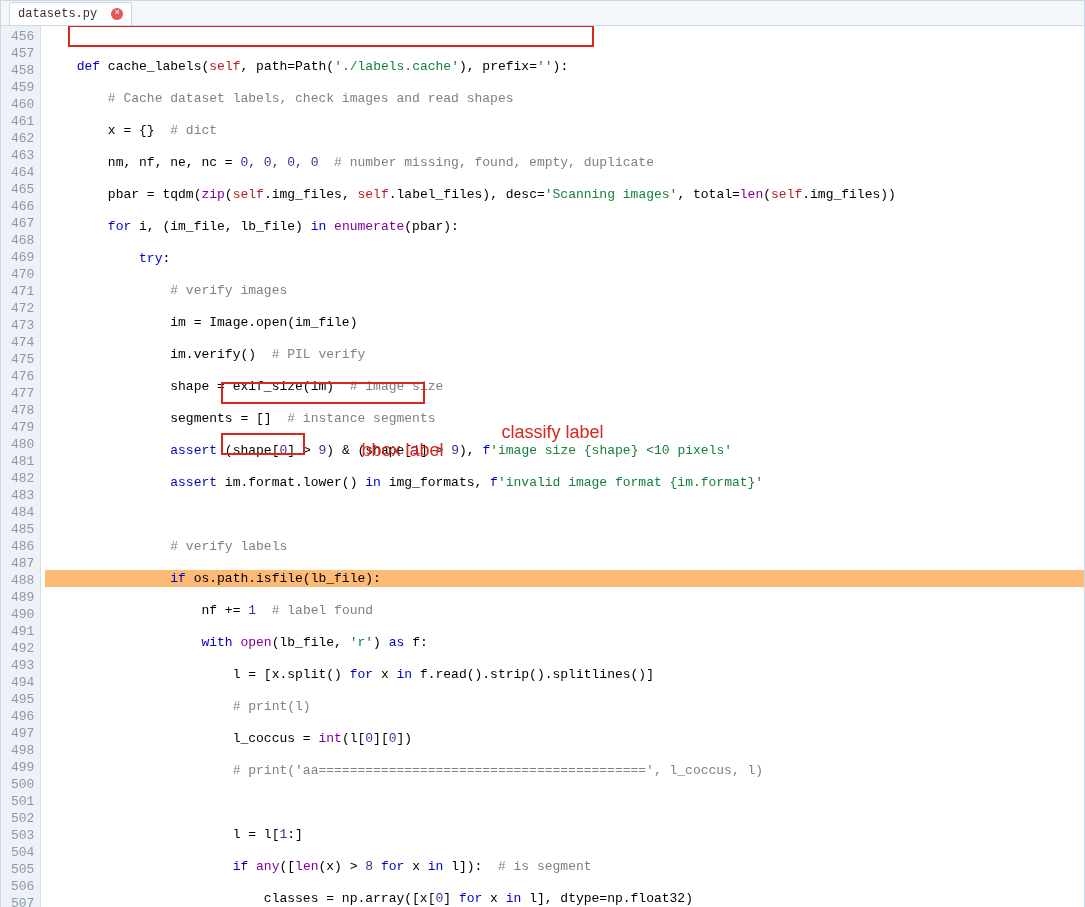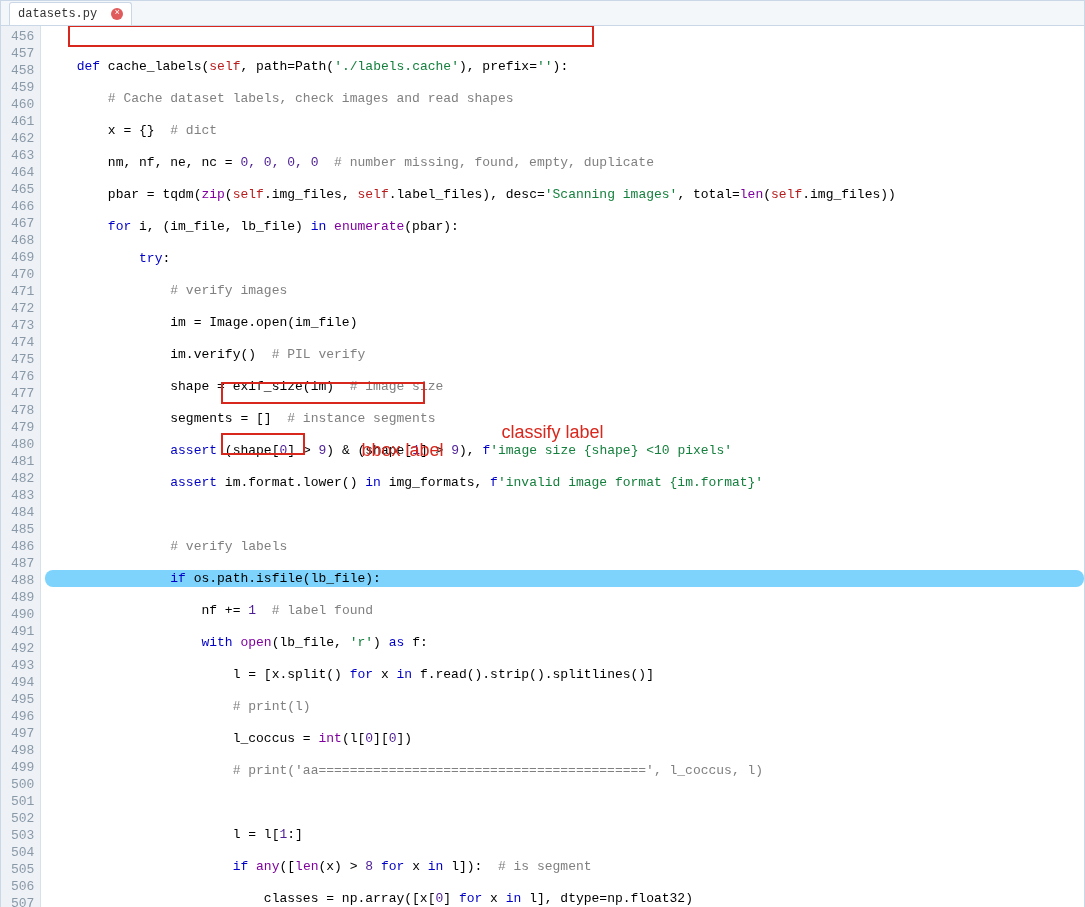"if os.path.isfile(lb_file):" .line.hl { background: #7dd3fc -> #fdba74; border-radius: 8px -> none }
